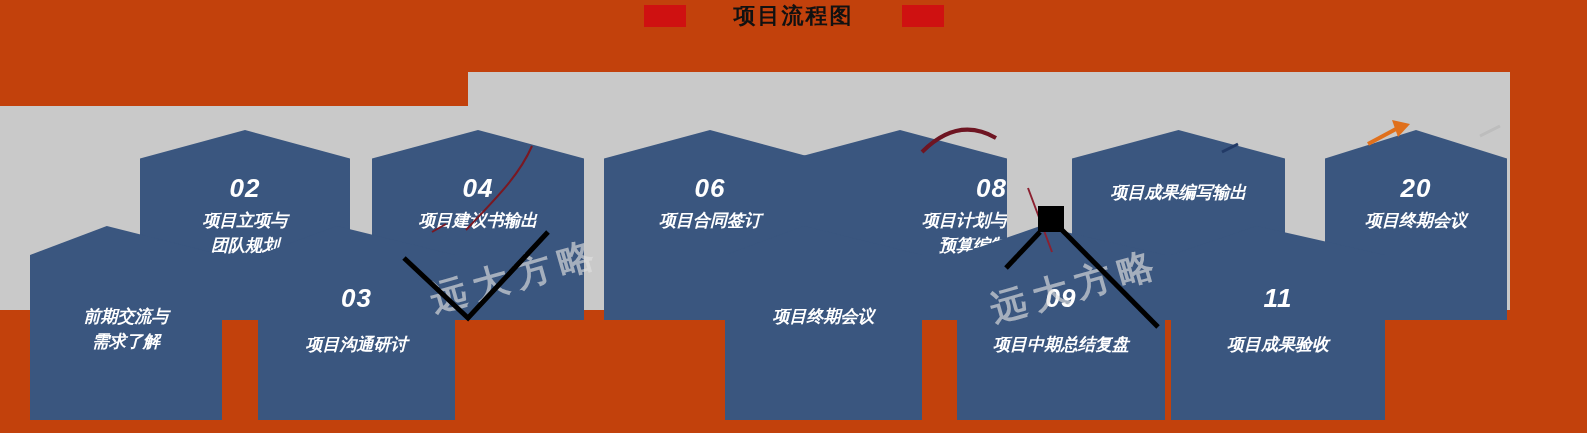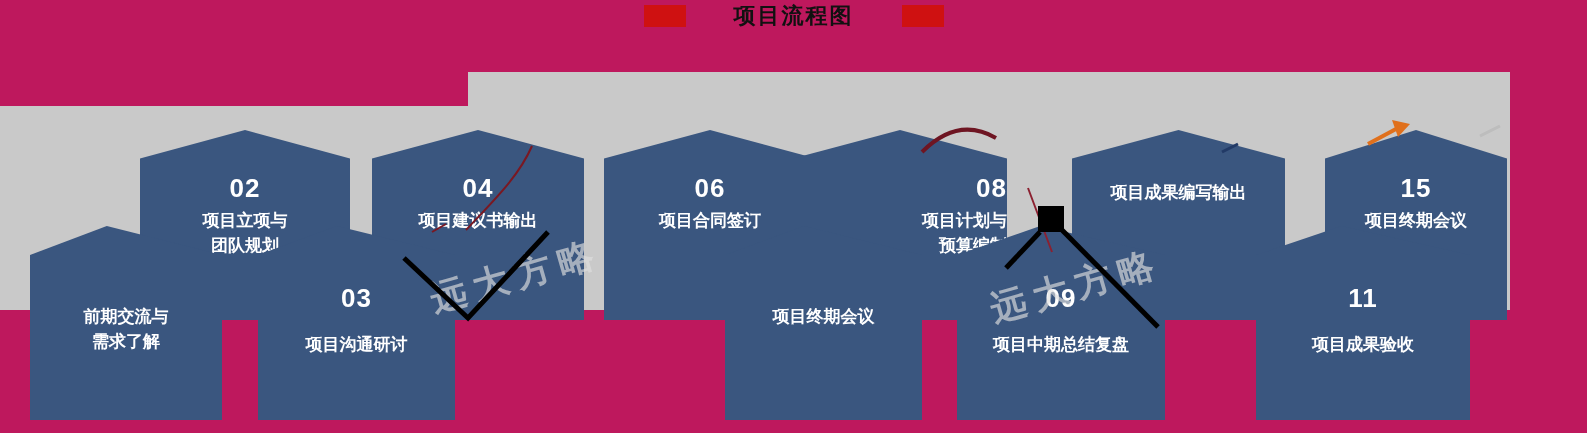"项目流程图" .canvas { background: #be185d -> #c2410c }
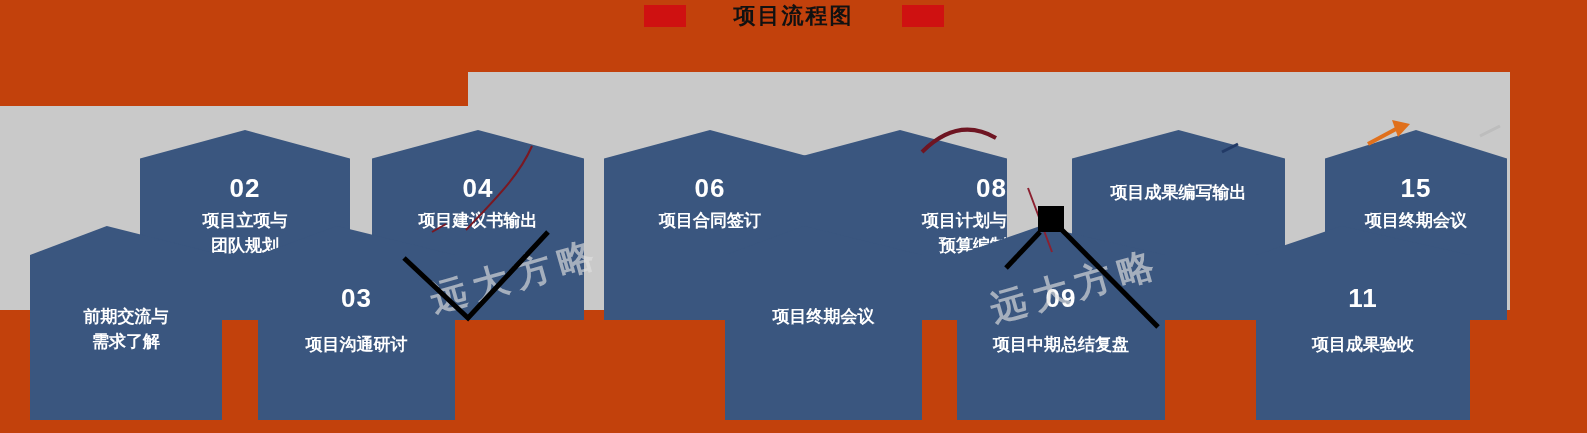"02" .step { font-style: none -> italic }
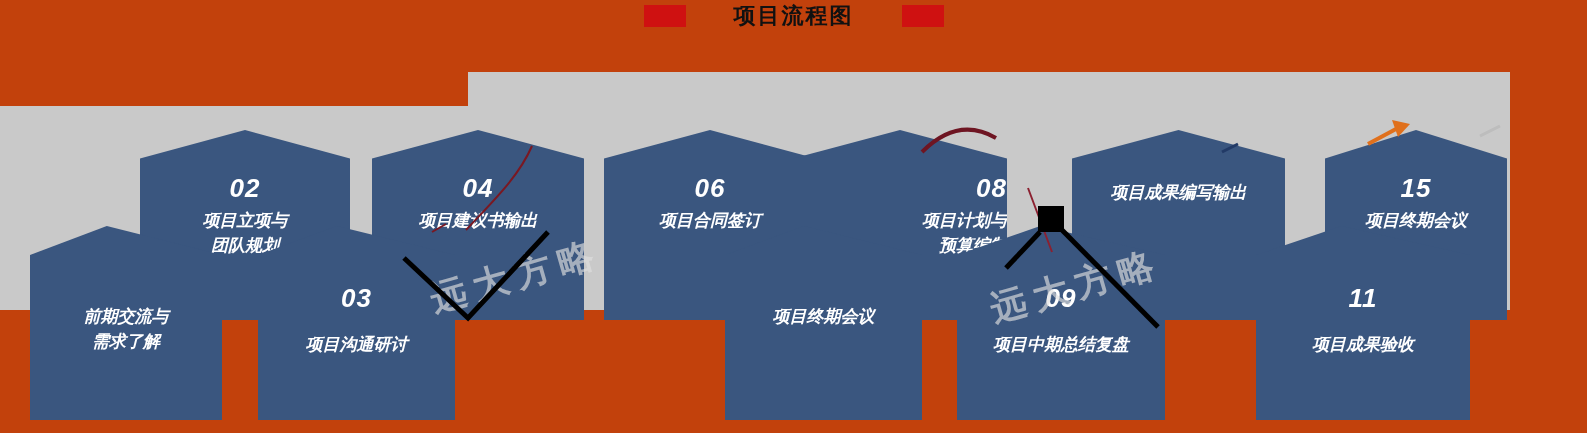"15" div.num { text: 15 -> 20 }
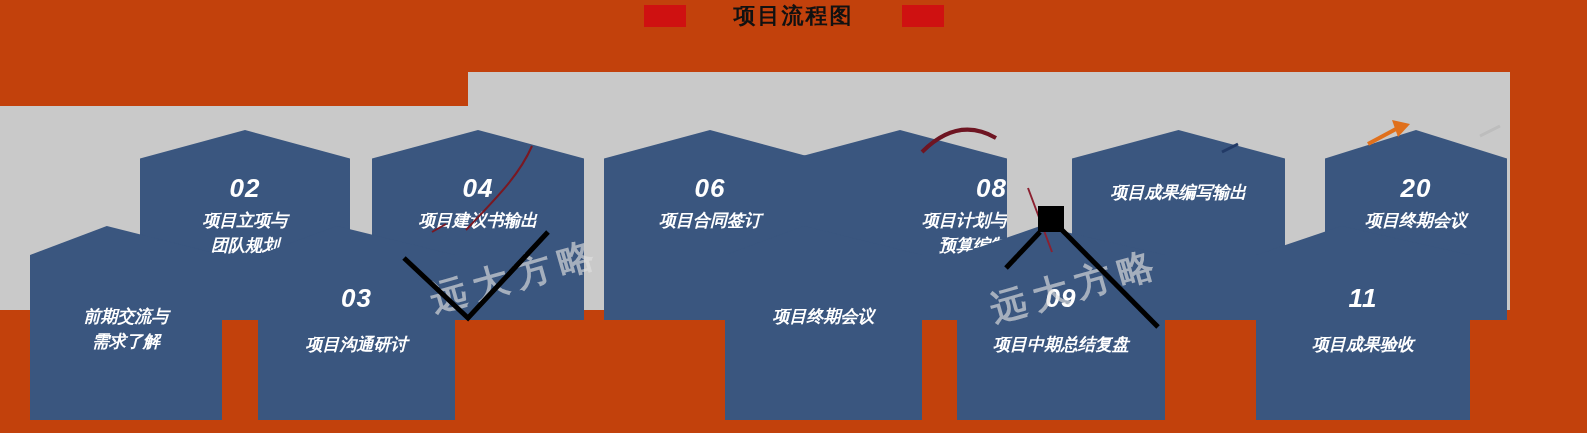"11" div.step { left: 1256px -> 1171px }
